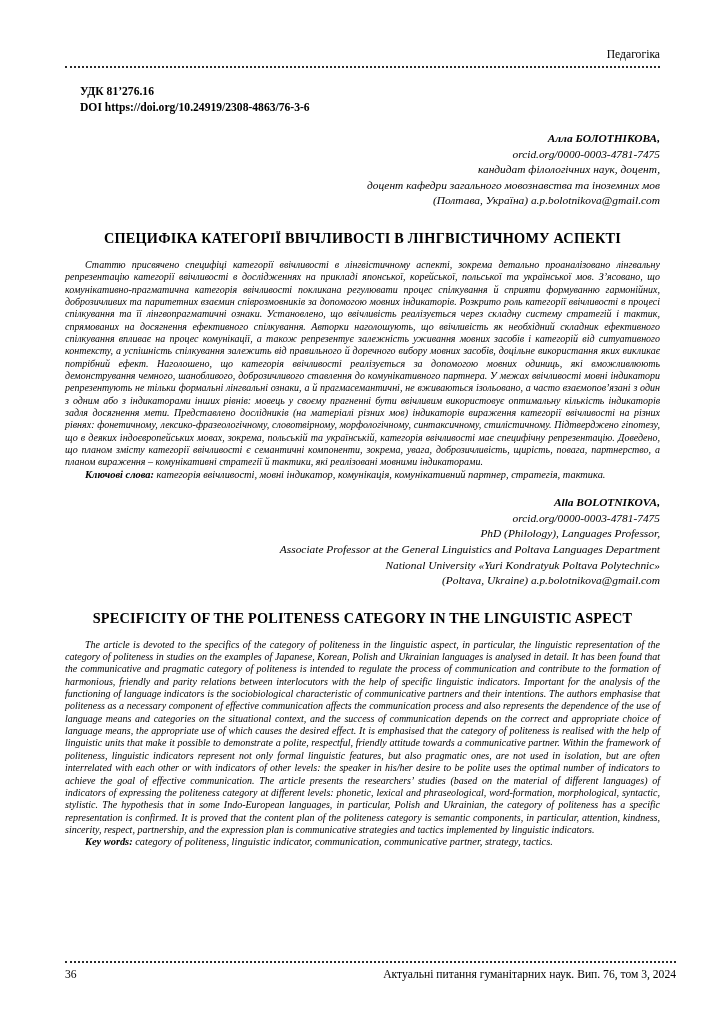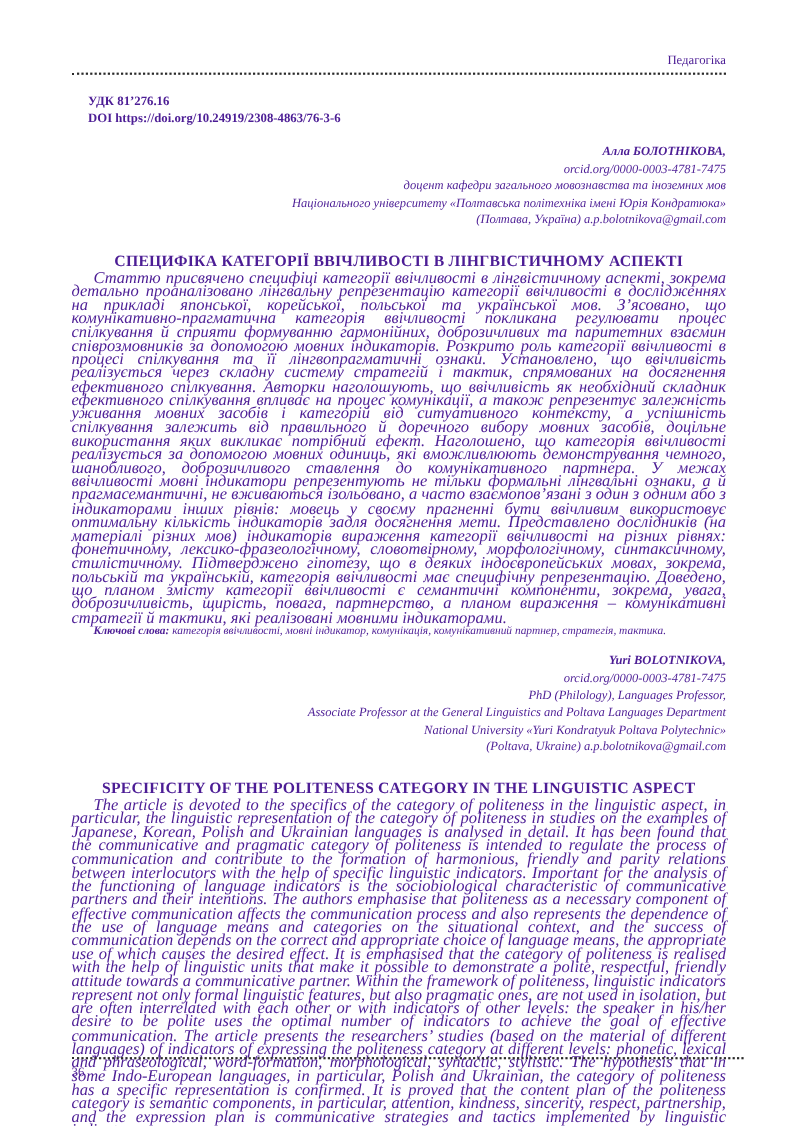"Педагогіка" .page { color: #4c1d95 -> #000000 }
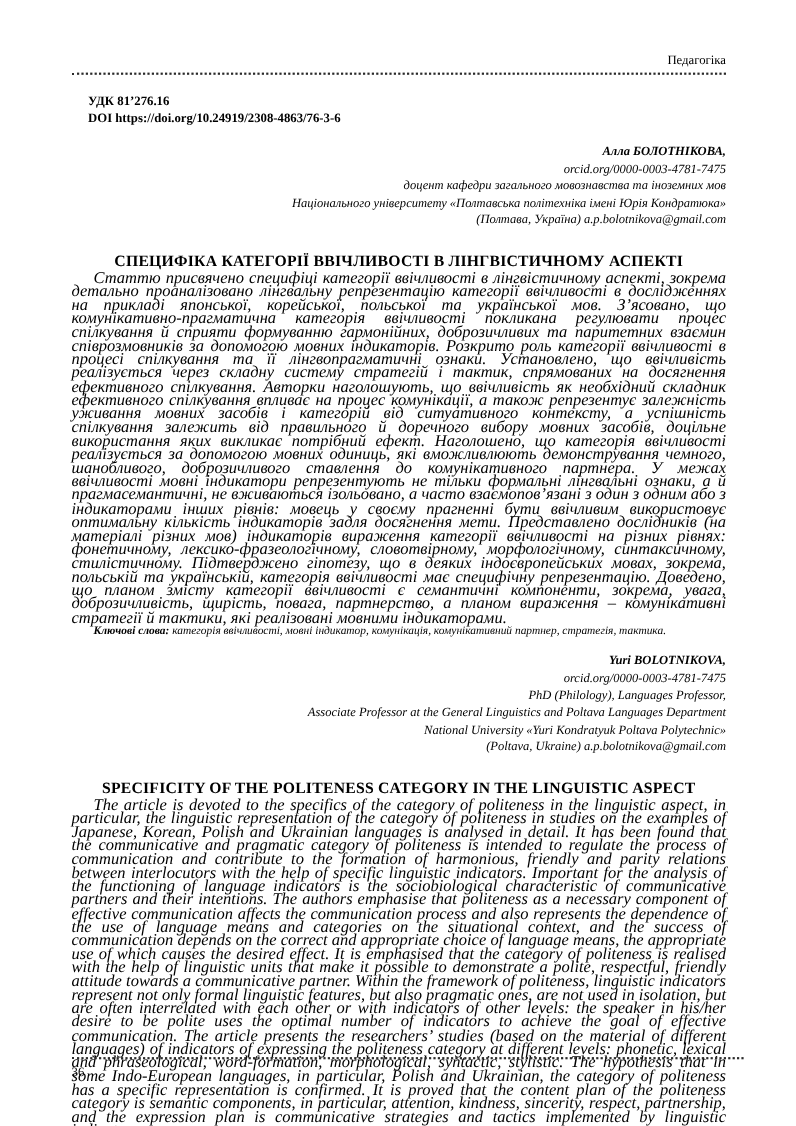"кандидат філологічних наук, доцент," div { html: none -> <div>кандидат філологічних наук, доцент,</div> }
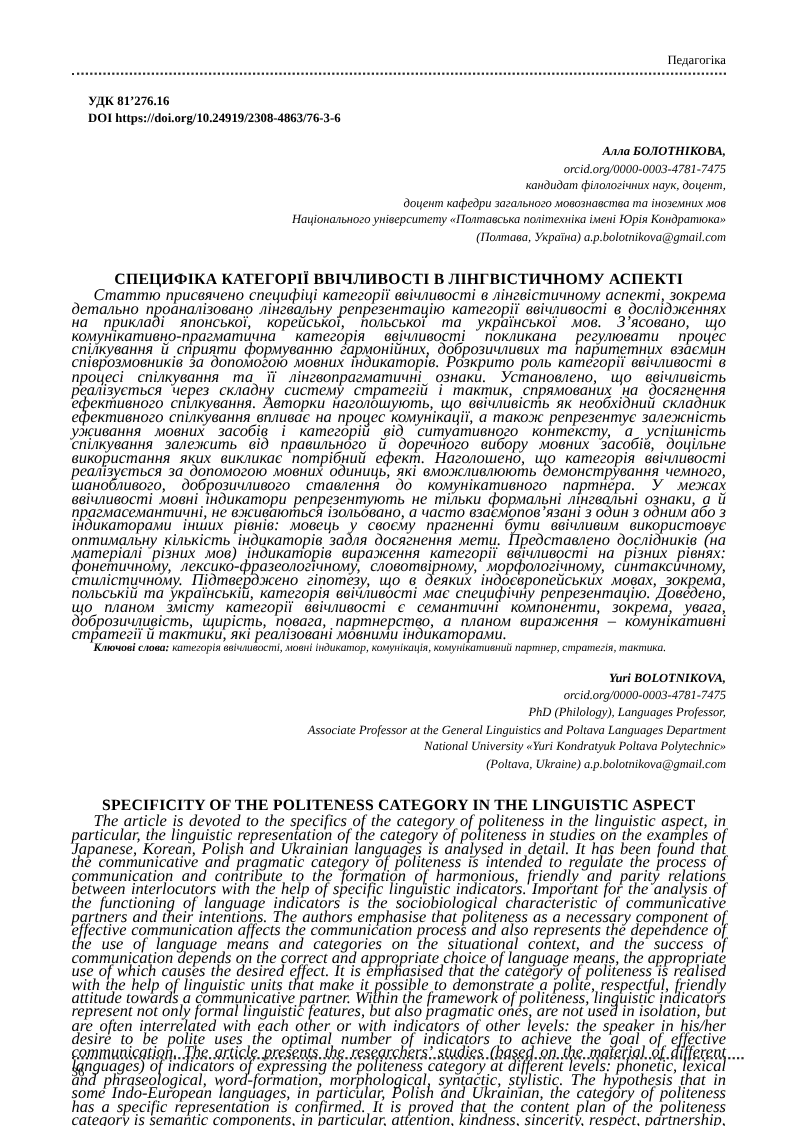"Національного університету «Полтавська" div { html: <div>Національного університету «Полтавська політехніка імені Юрія Кондратюка»</div> -> none }
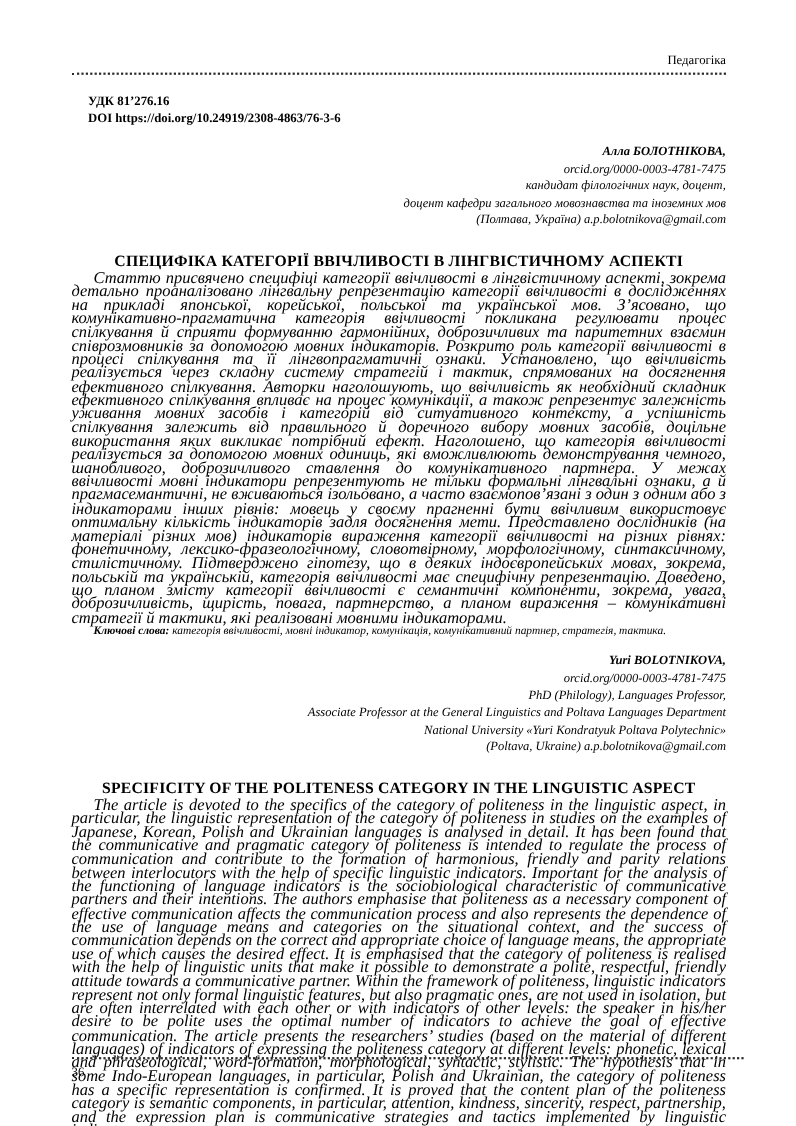"Статтю присвячено специфіці категорії" .abstract { font-size: 15px -> 10px; margin: 0 0 0 0 -> 12px 0 0 0 }
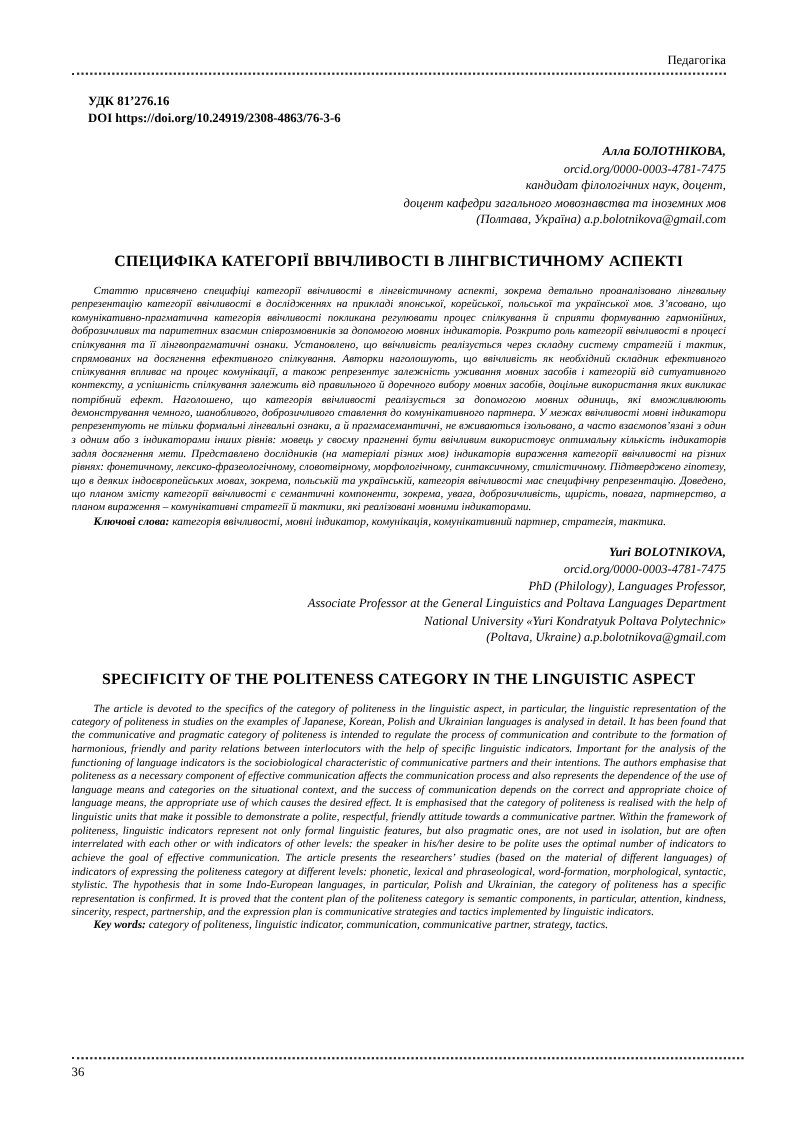"Yuri BOLOTNIKOVA," div.author-name { text: Yuri -> Alla }
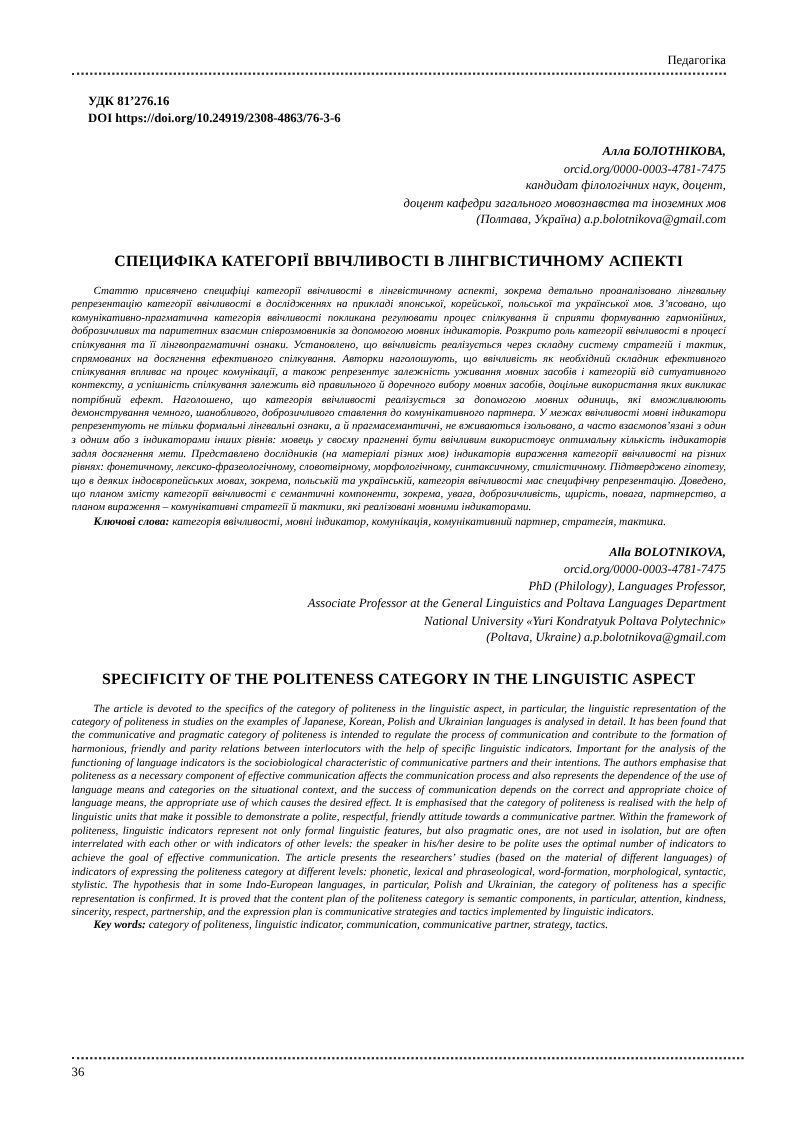"Актуальні питання гуманітарних наук." span { html: none -> <span>Актуальні питання гуманітарних наук. Вип. 76, том 3, 2024</span> }
